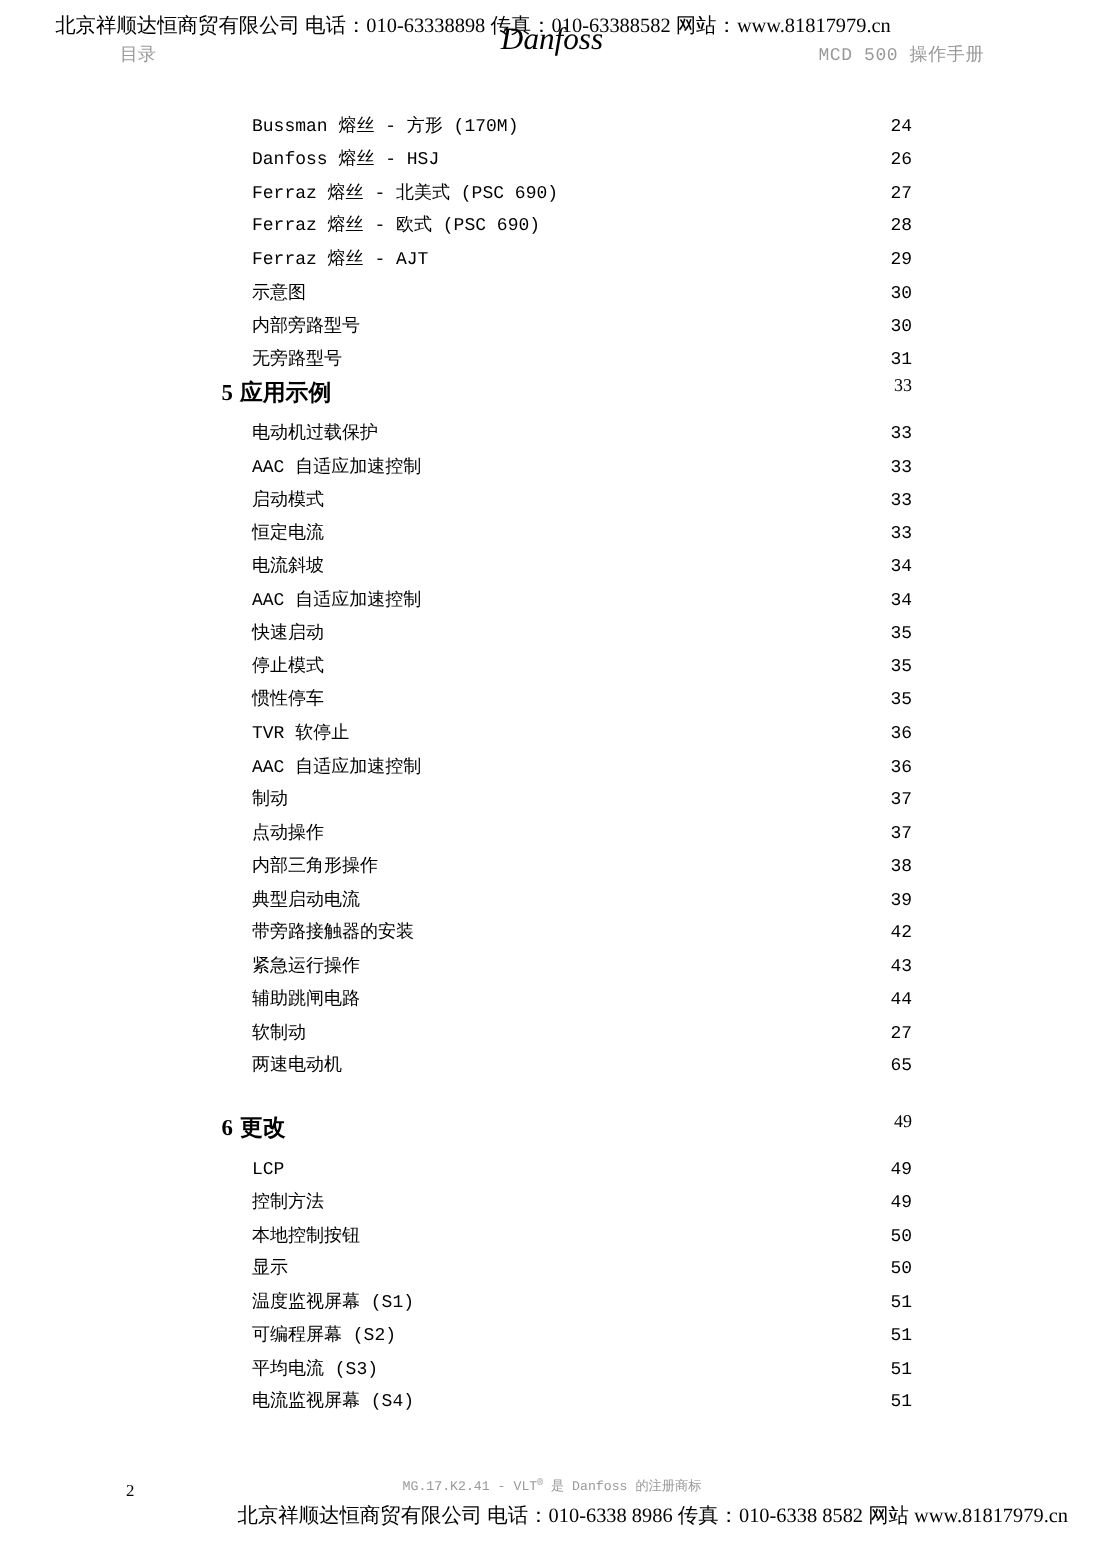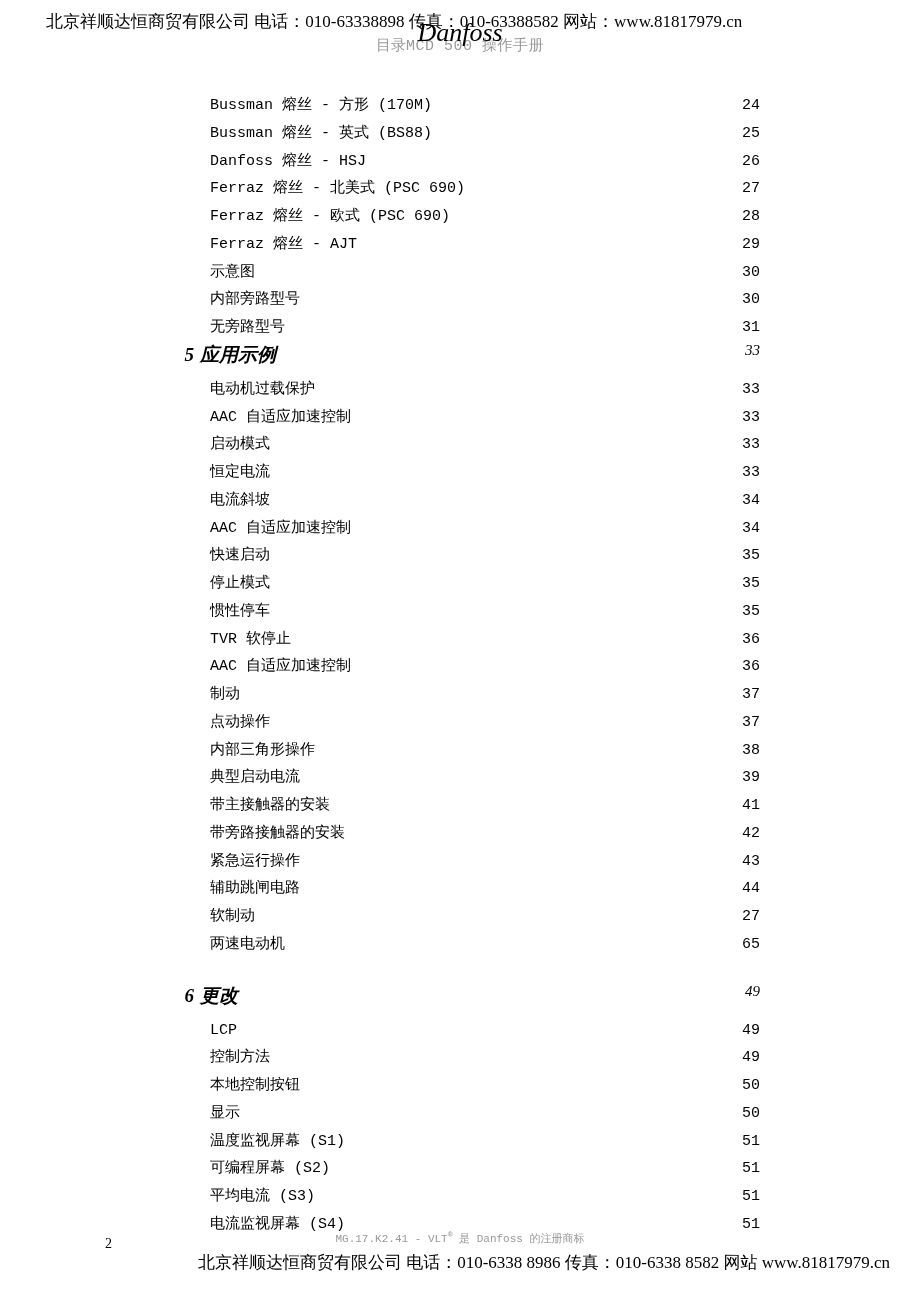"目录" .header-row { justify-content: center -> space-between; padding: 0 71px -> 0 100px }
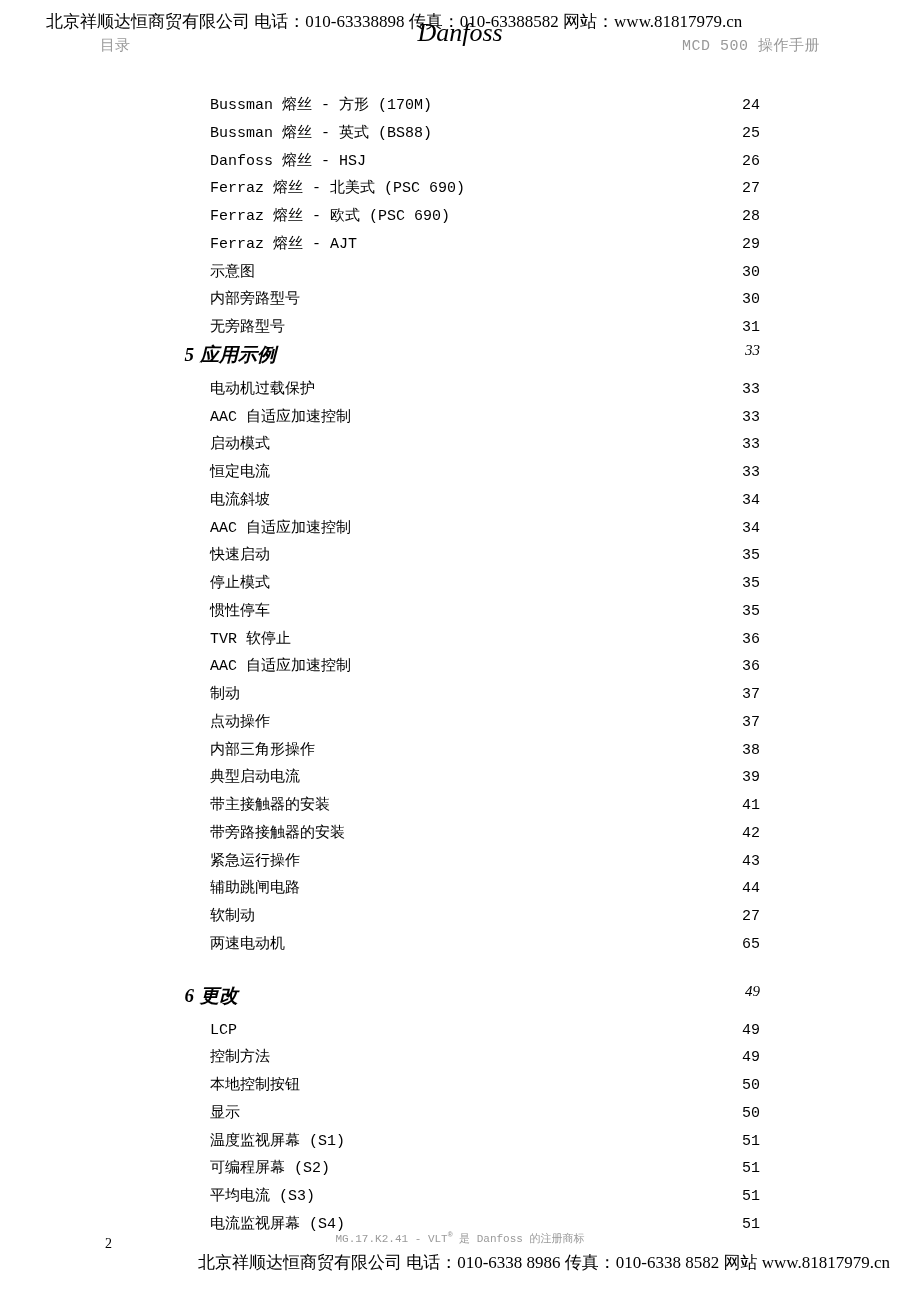"Bussman 熔丝 - 英式 (BS88)" div.entry { html: <div> <span>Bussman 熔丝 - 英式 (BS88)</span> <span>25</span> </div> -> none }
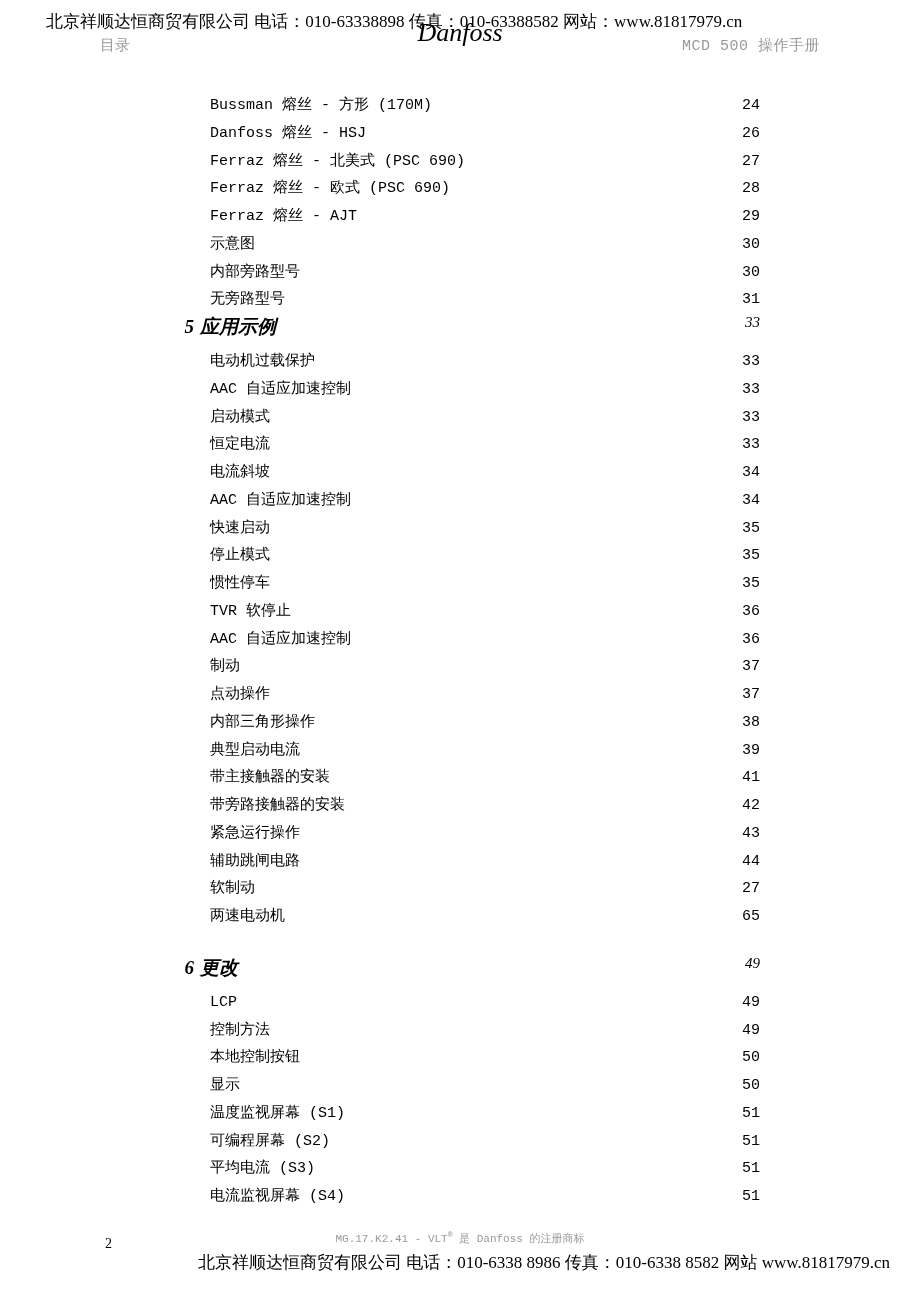"5 应用示例" .section-head { font-style: italic -> none }
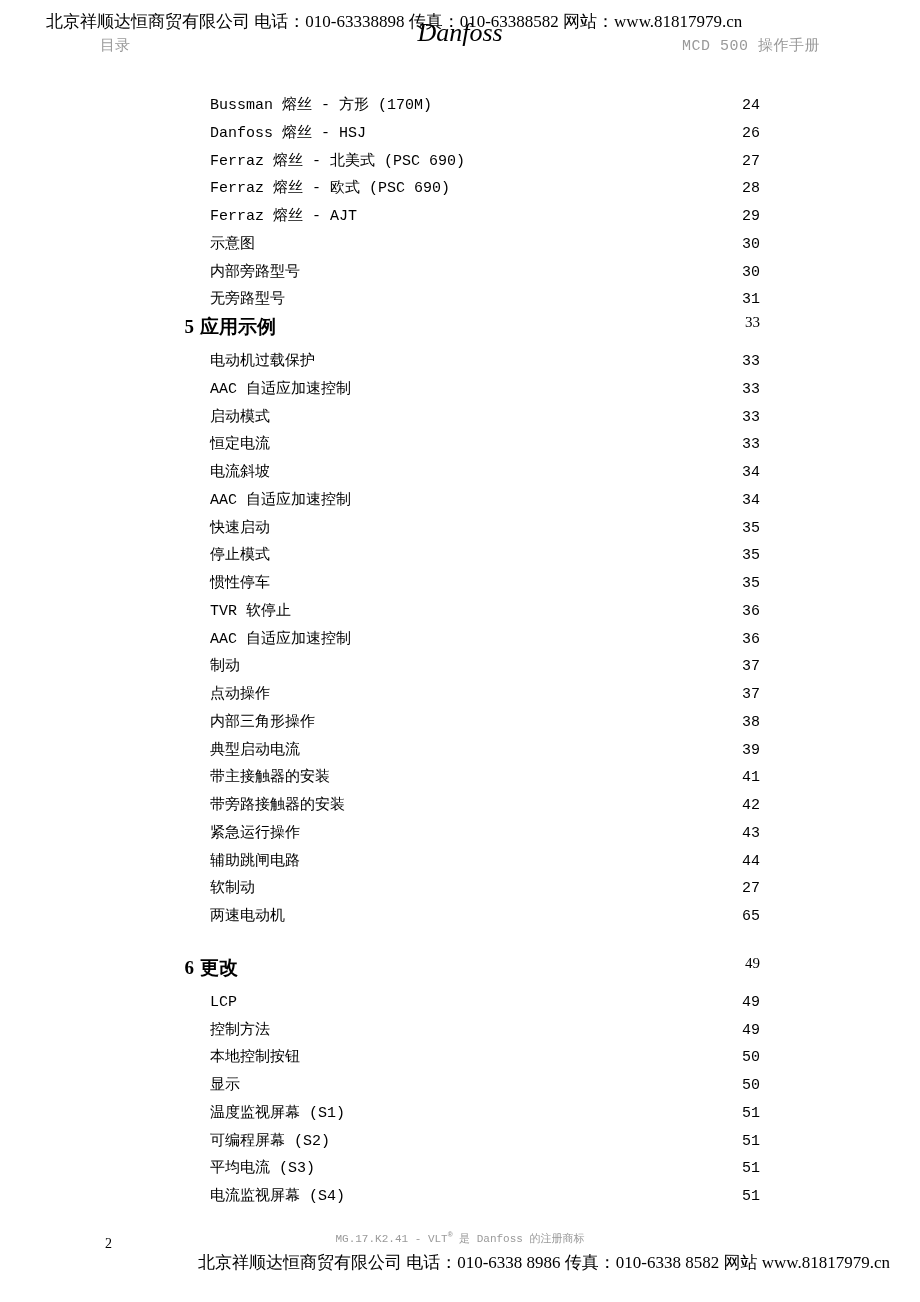"带主接触器的安装" div.entry { html: <div> <span>带主接触器的安装</span> <span>41</span> </div> -> none }
